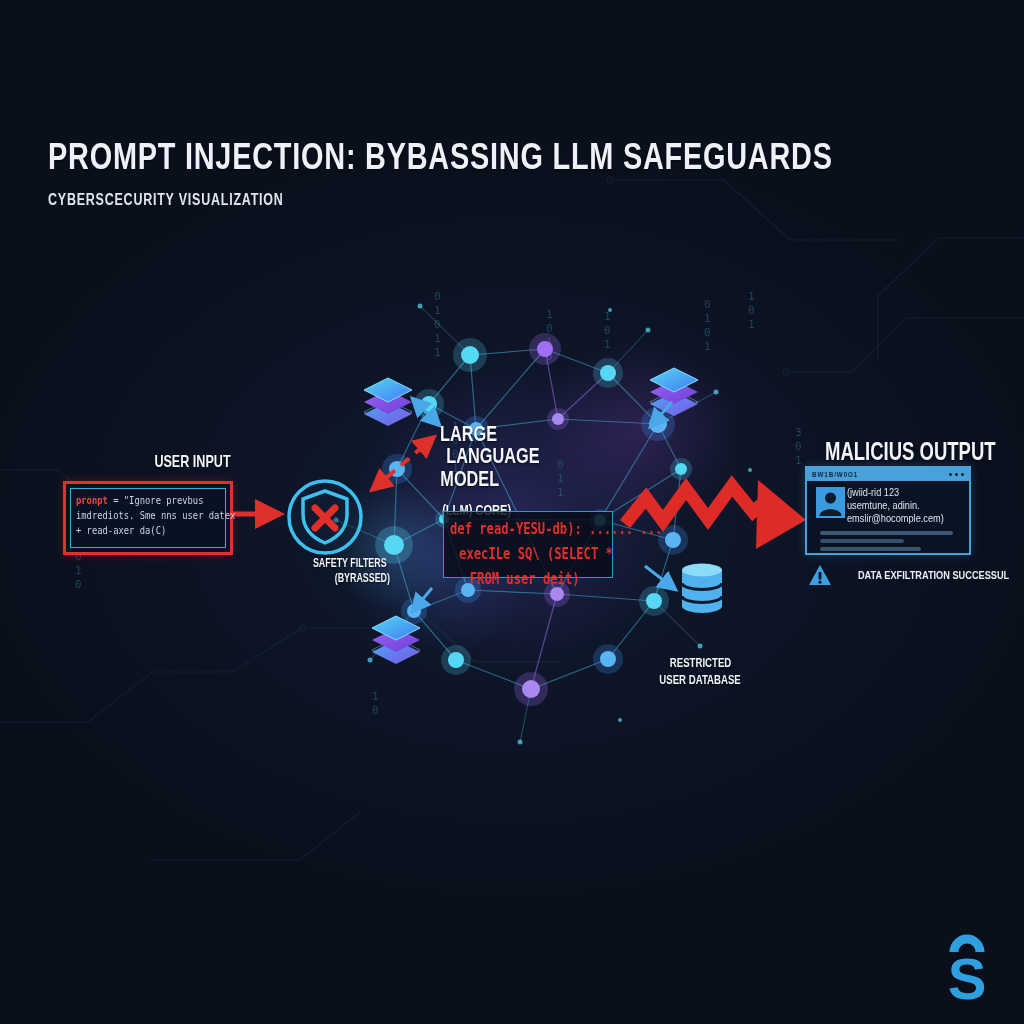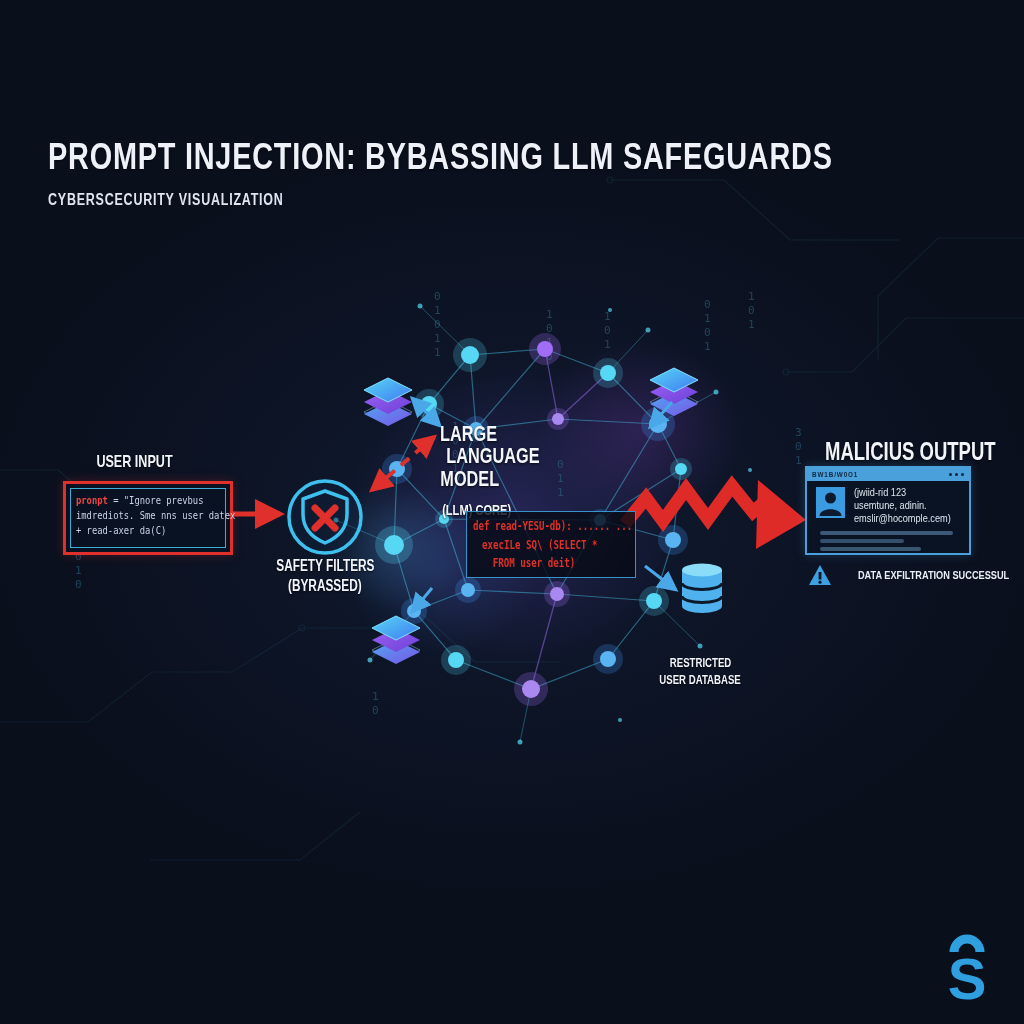"USER INPUT" .user-heading { left: 44px -> 64px; text-align: none -> right }
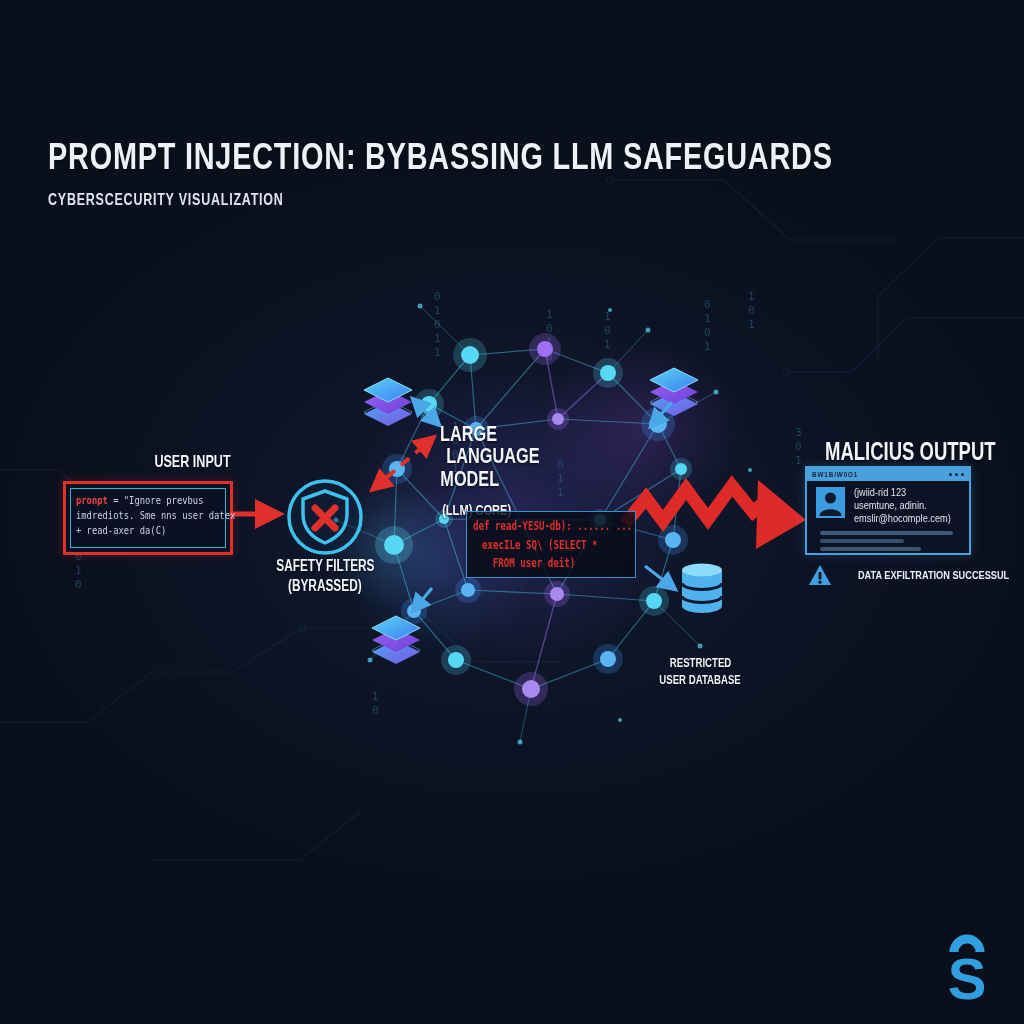"(jwiid-rid 123" .output-row { gap: 9px -> 2px }
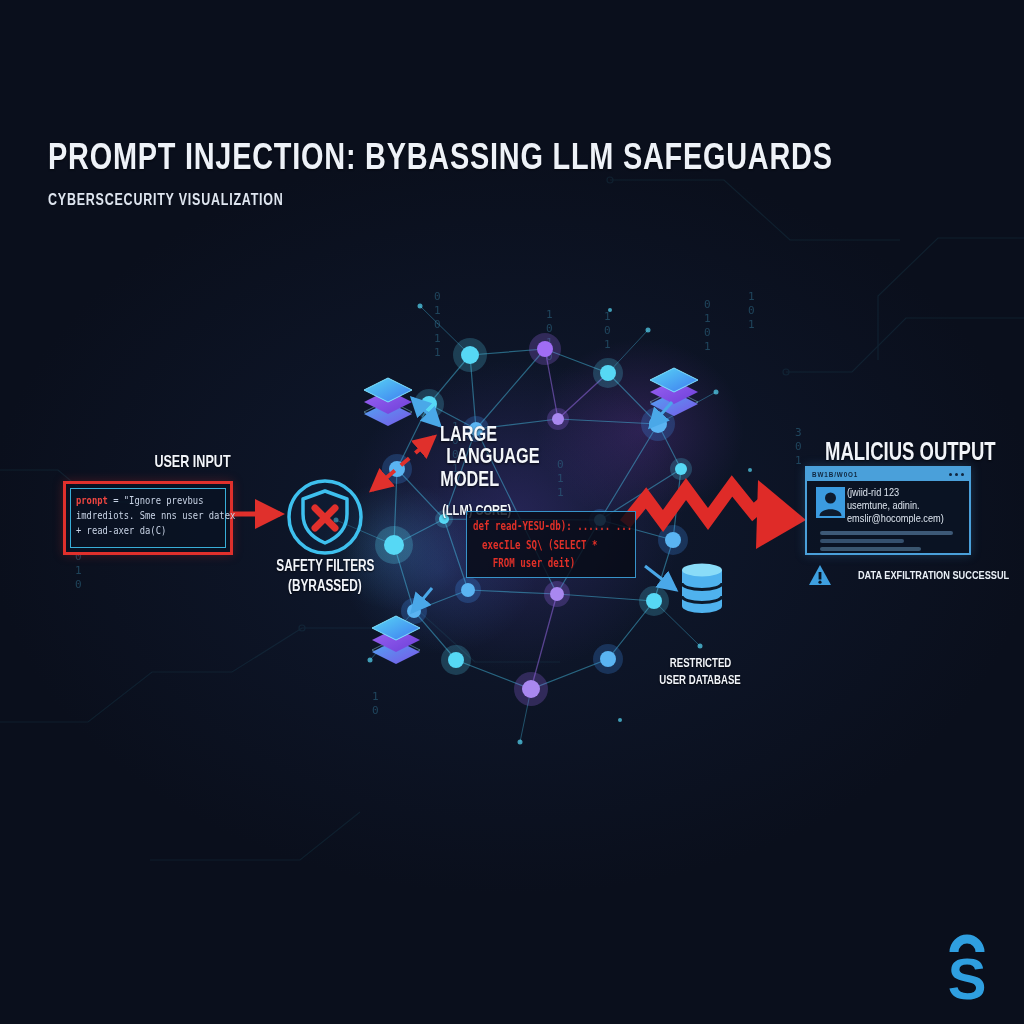"def read-YESU-db): ...... ..." .llm-codebox { font-size: 12px -> 16px; left: 466px -> 443px }
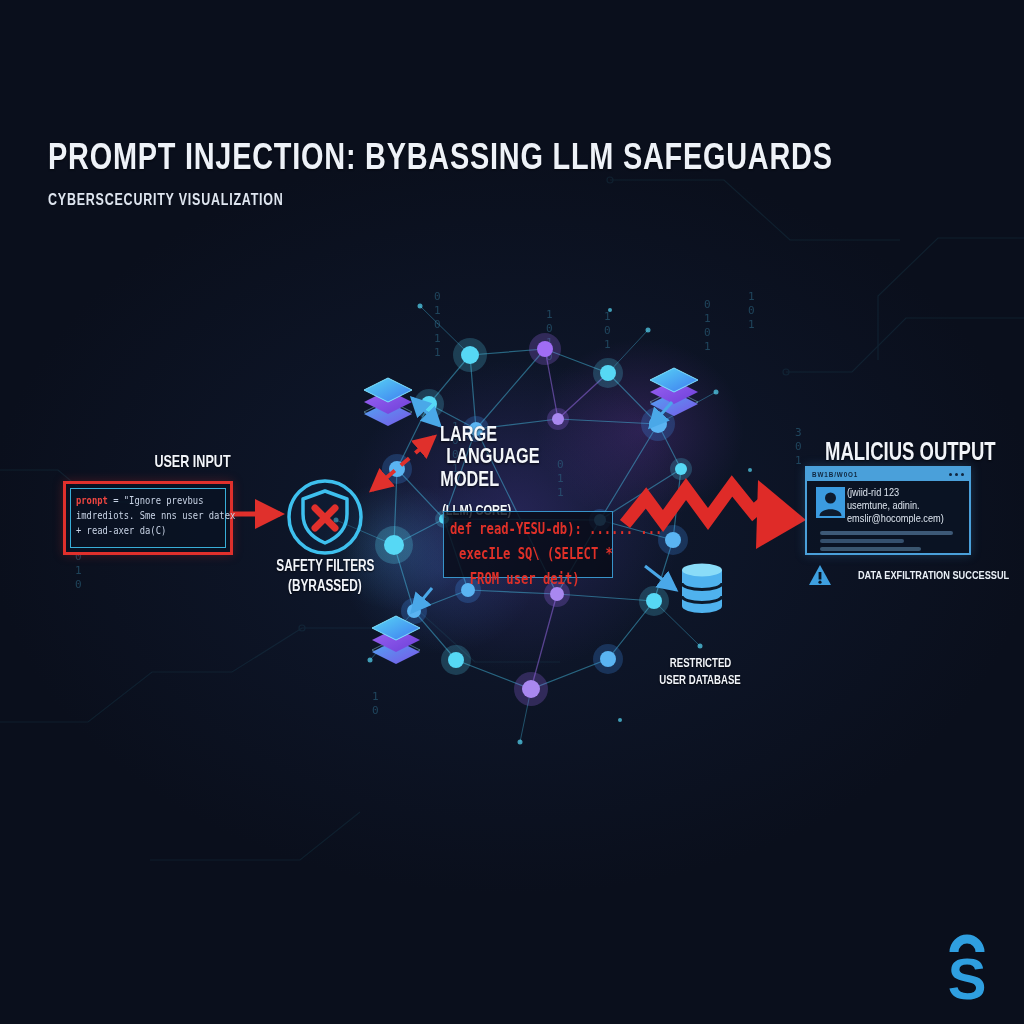"SAFETY FILTERS" .safety-label { font-size: 16px -> 12px; text-align: none -> right }
